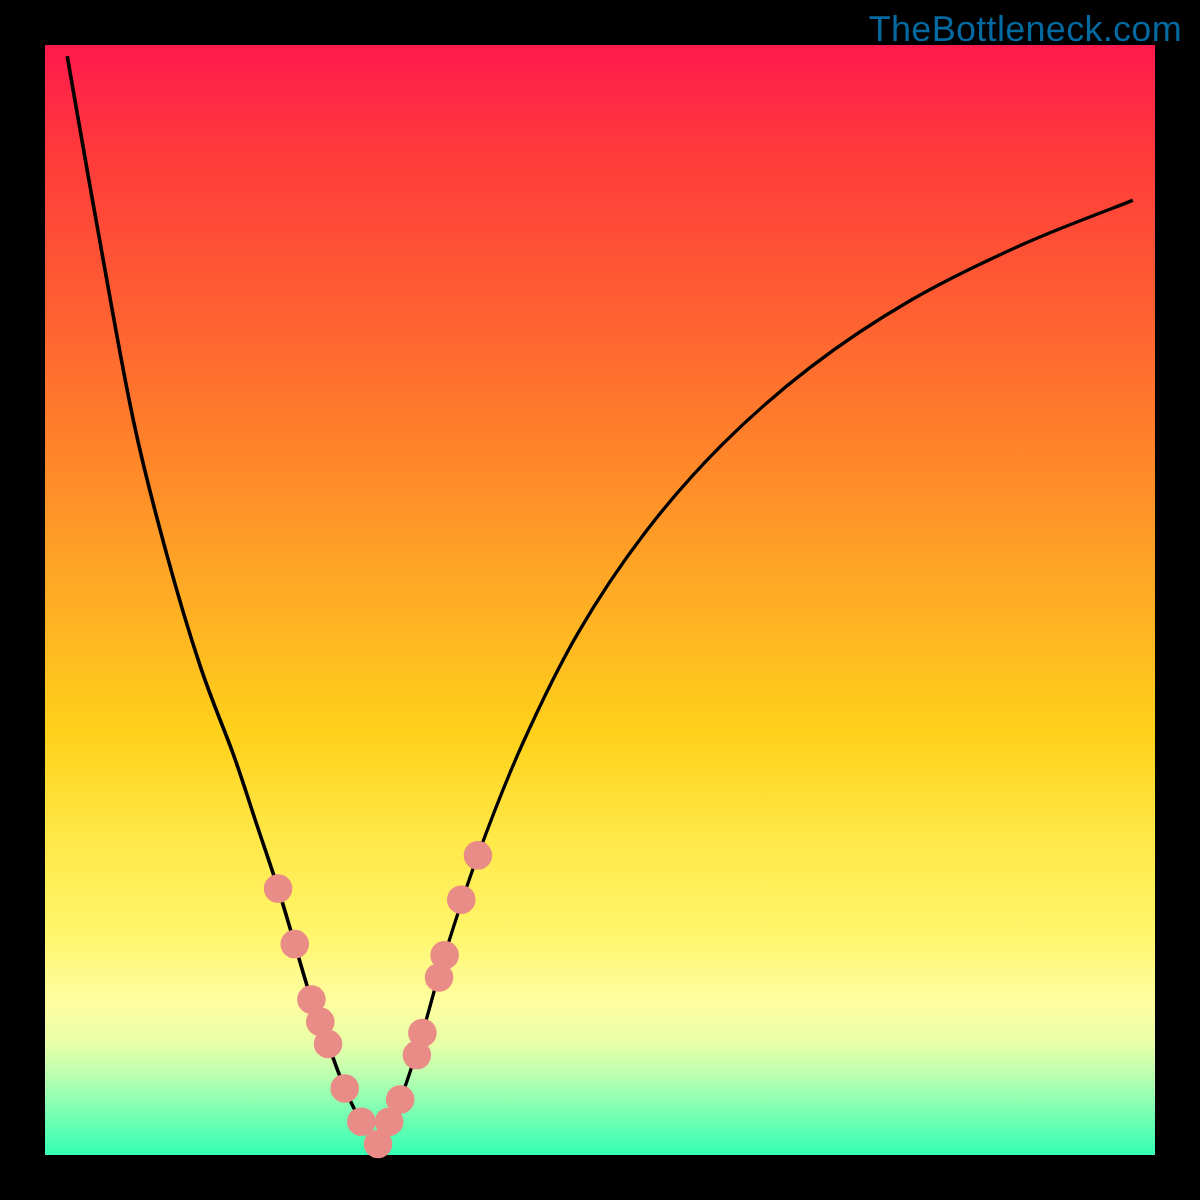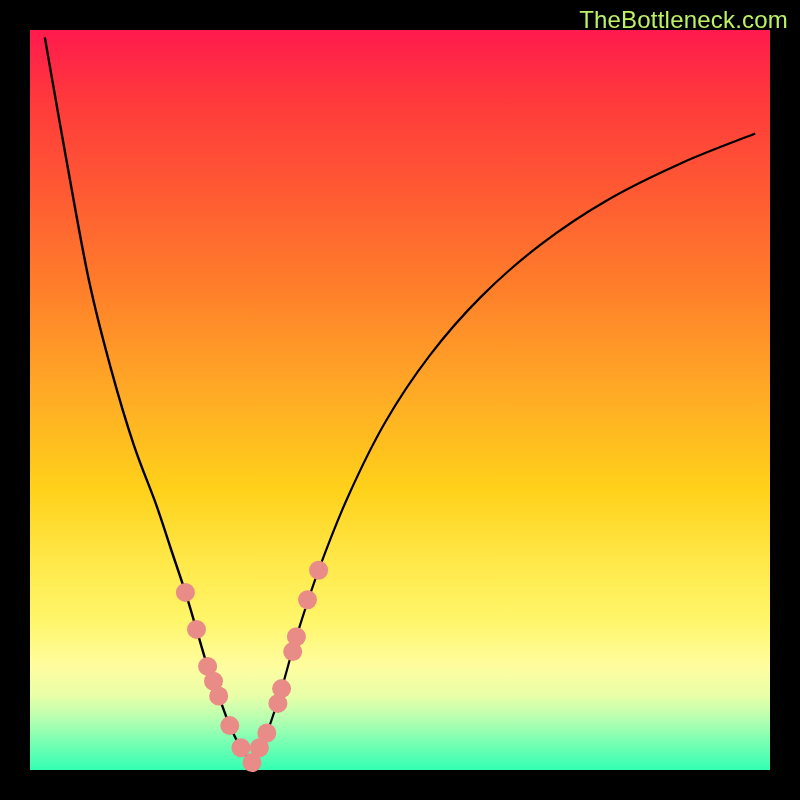"TheBottleneck.com" .watermark { color: #bef264 -> #0369a1 }
